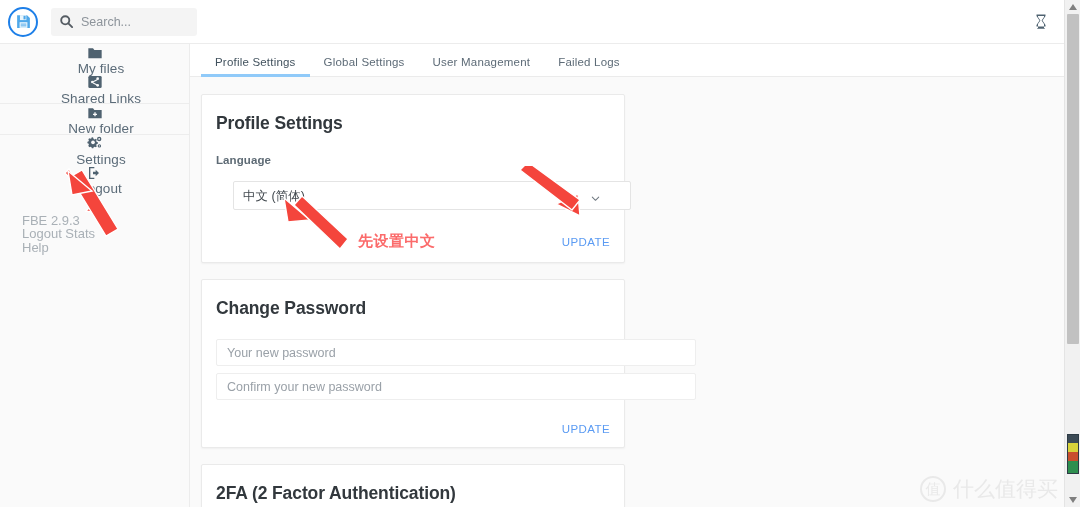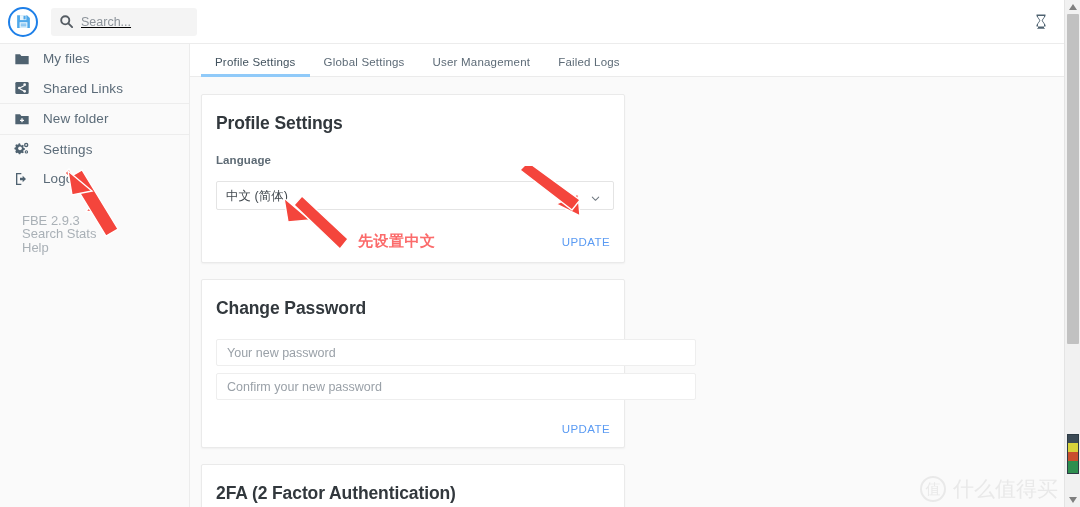"Search..." .searchbox { text-decoration: underline -> none }
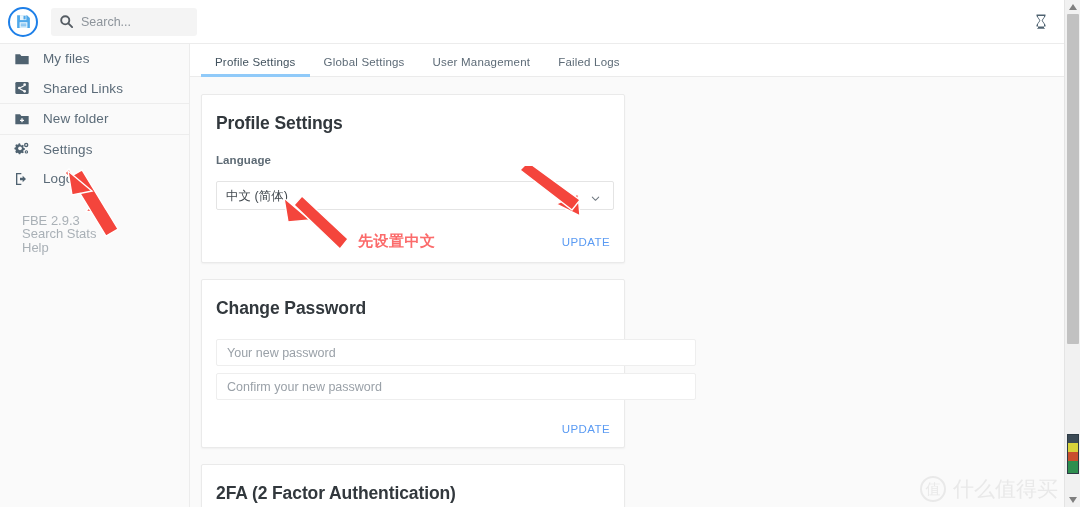"My files" .nav-item { flex-direction: none -> column; padding-left: 13px -> none }
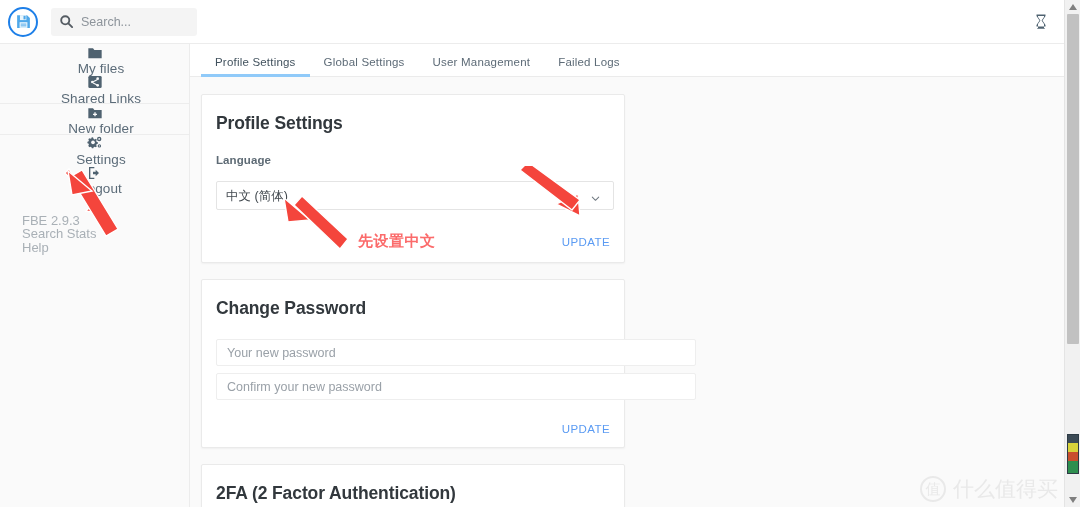"中文 (简体)" .select-wrap { margin-left: none -> 17px }
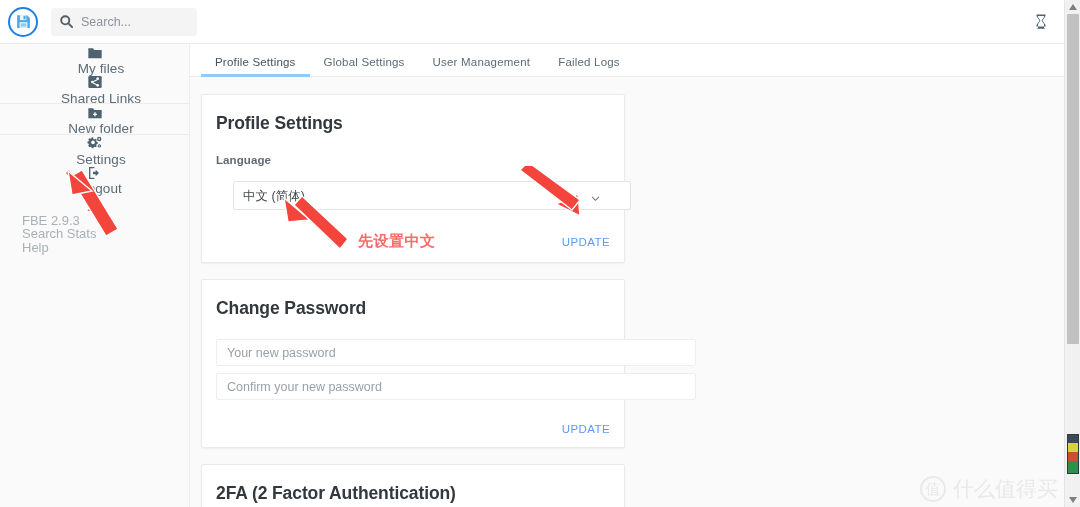"Search Stats" div.link { text: Search -> Logout }
